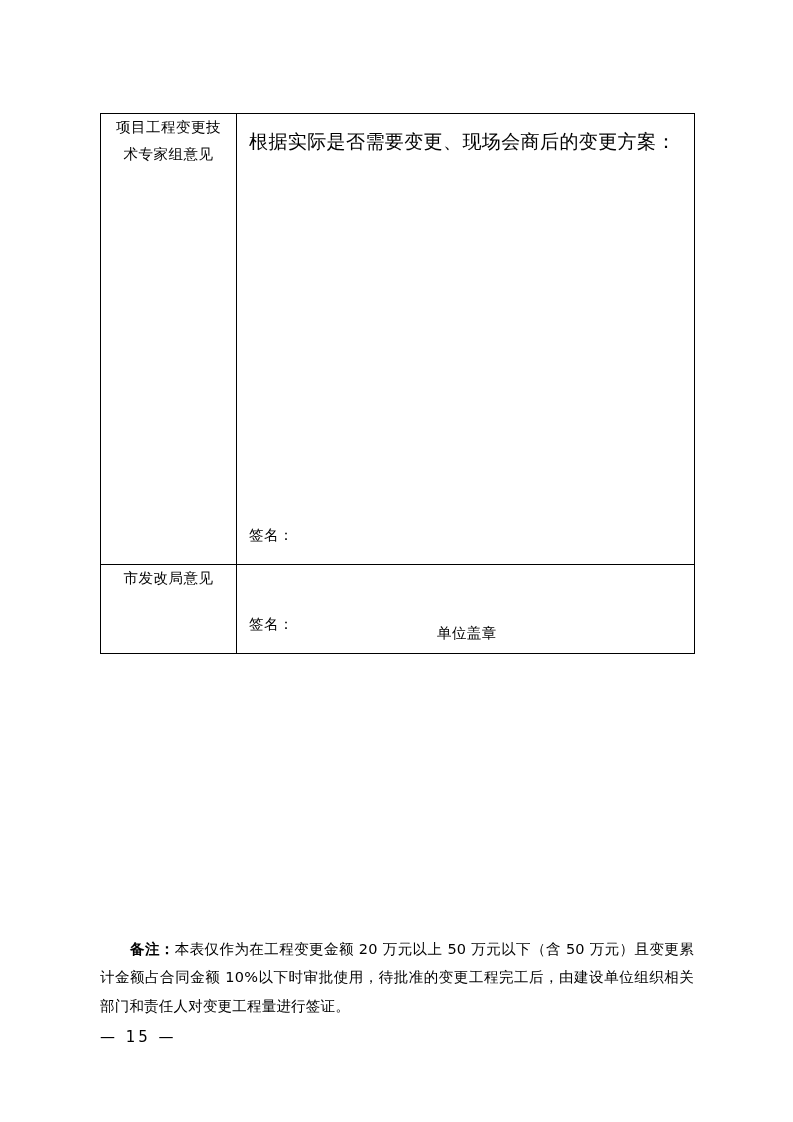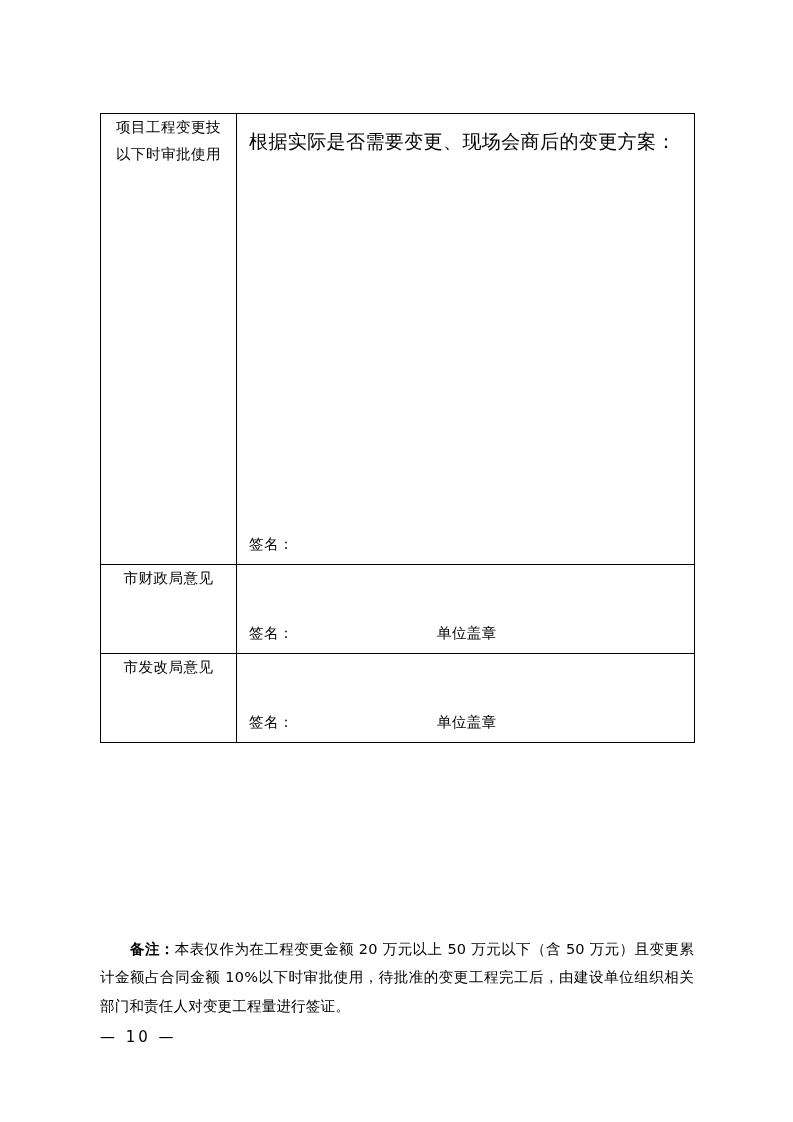"以下时审批使用" span.l2 { text: 以下时审批使用 -> 术专家组意见 }
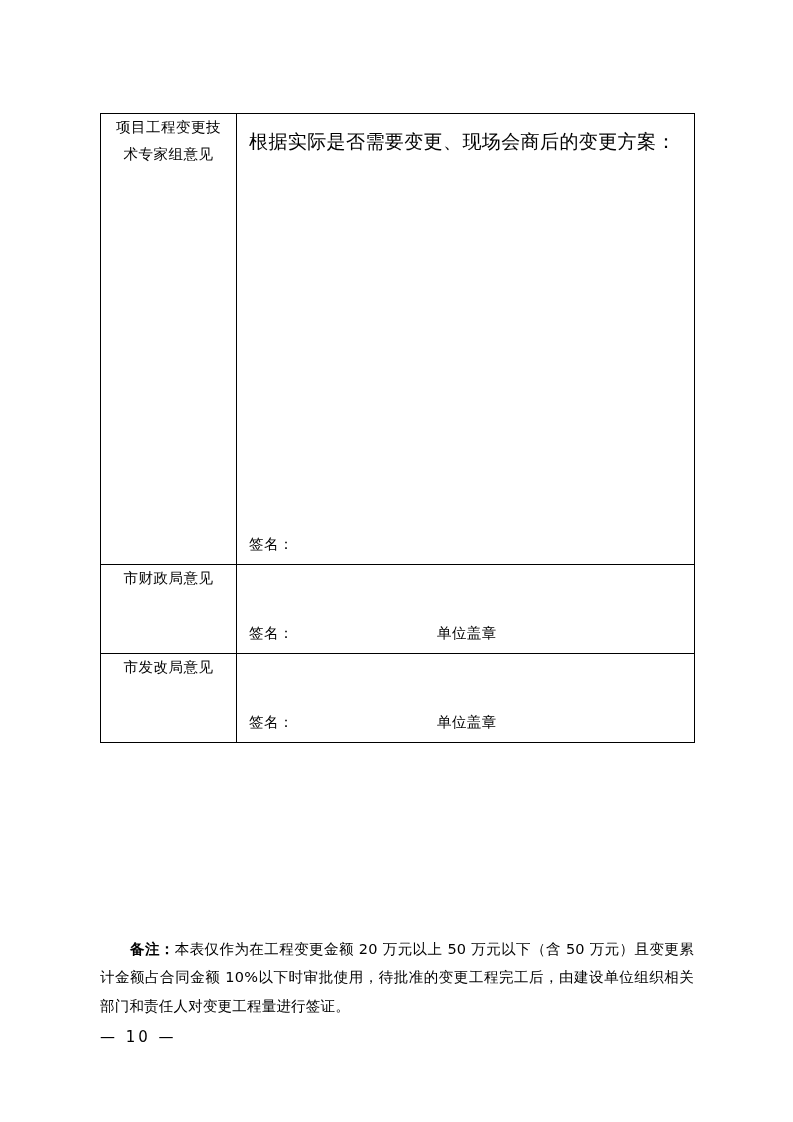"签名：" .sign-line { bottom: 7px -> 16px }
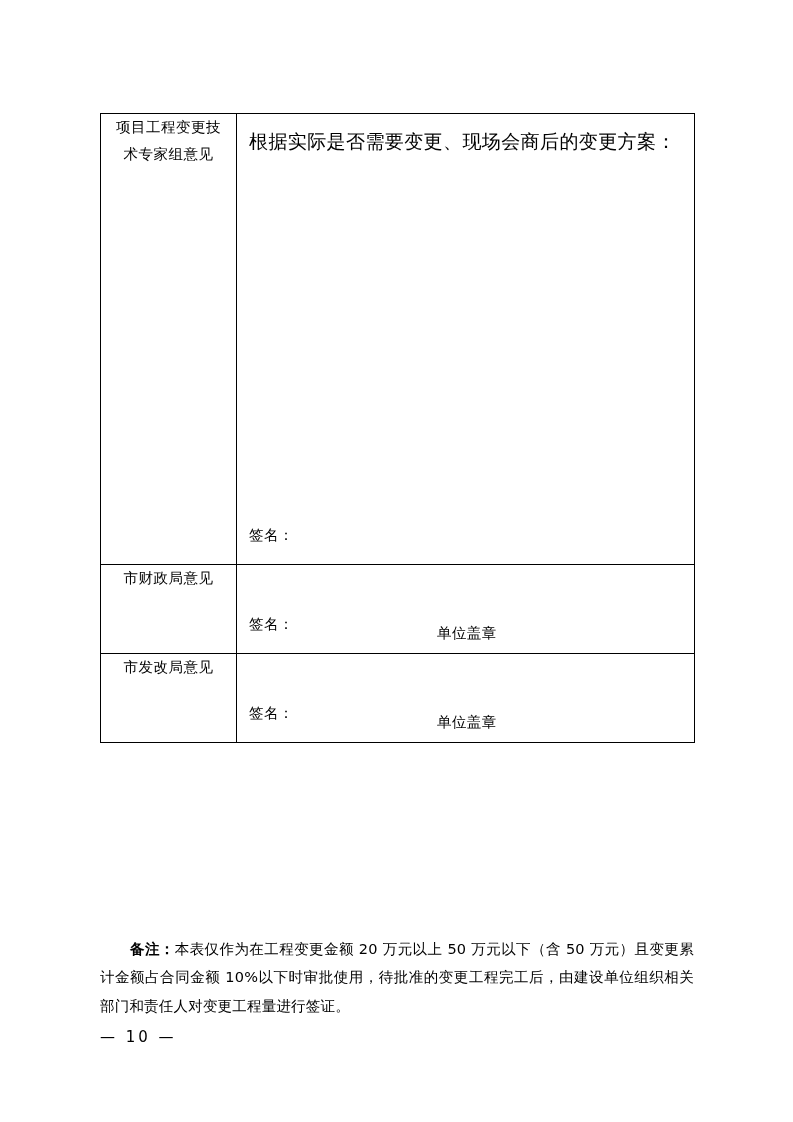"市财政局意见" tr.row-finance { html: <tr> <td> <span>市财政局意见</span> </td> <td> <div>签名：</div> <div>单位盖章</div> </td> </tr> -> none }
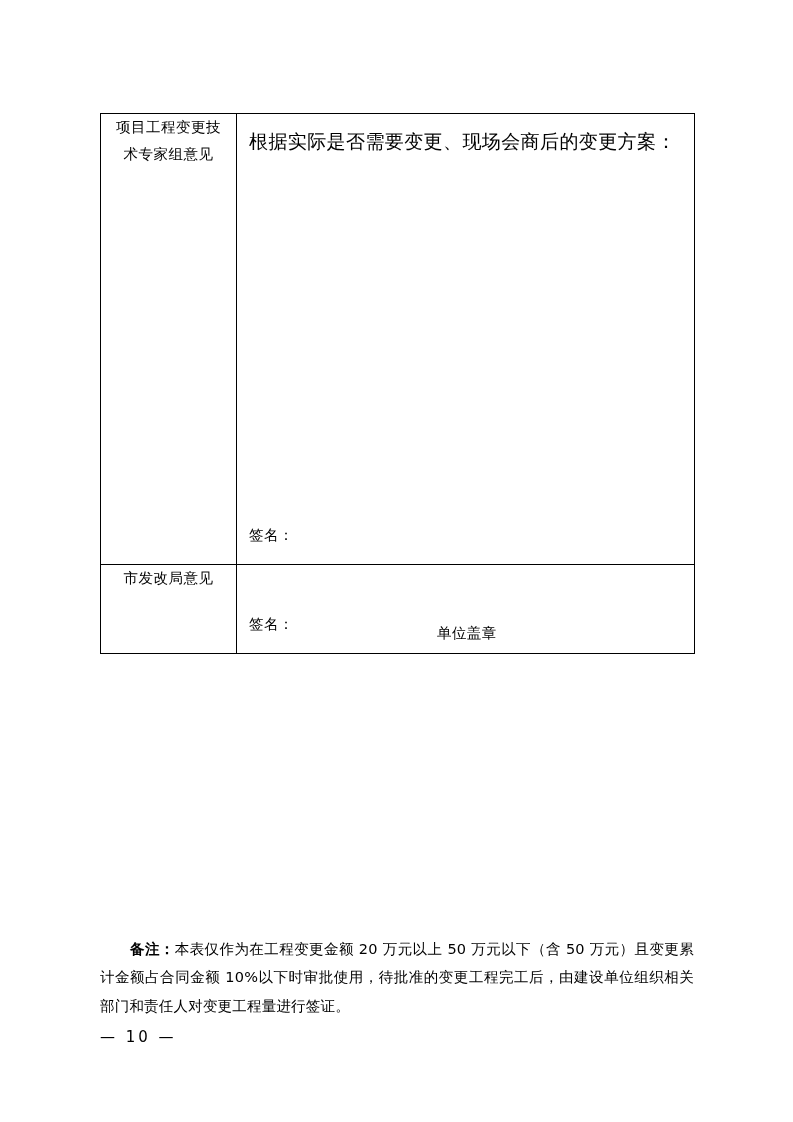"— 10 —" div.page-number { text: 10 -> 15 }
